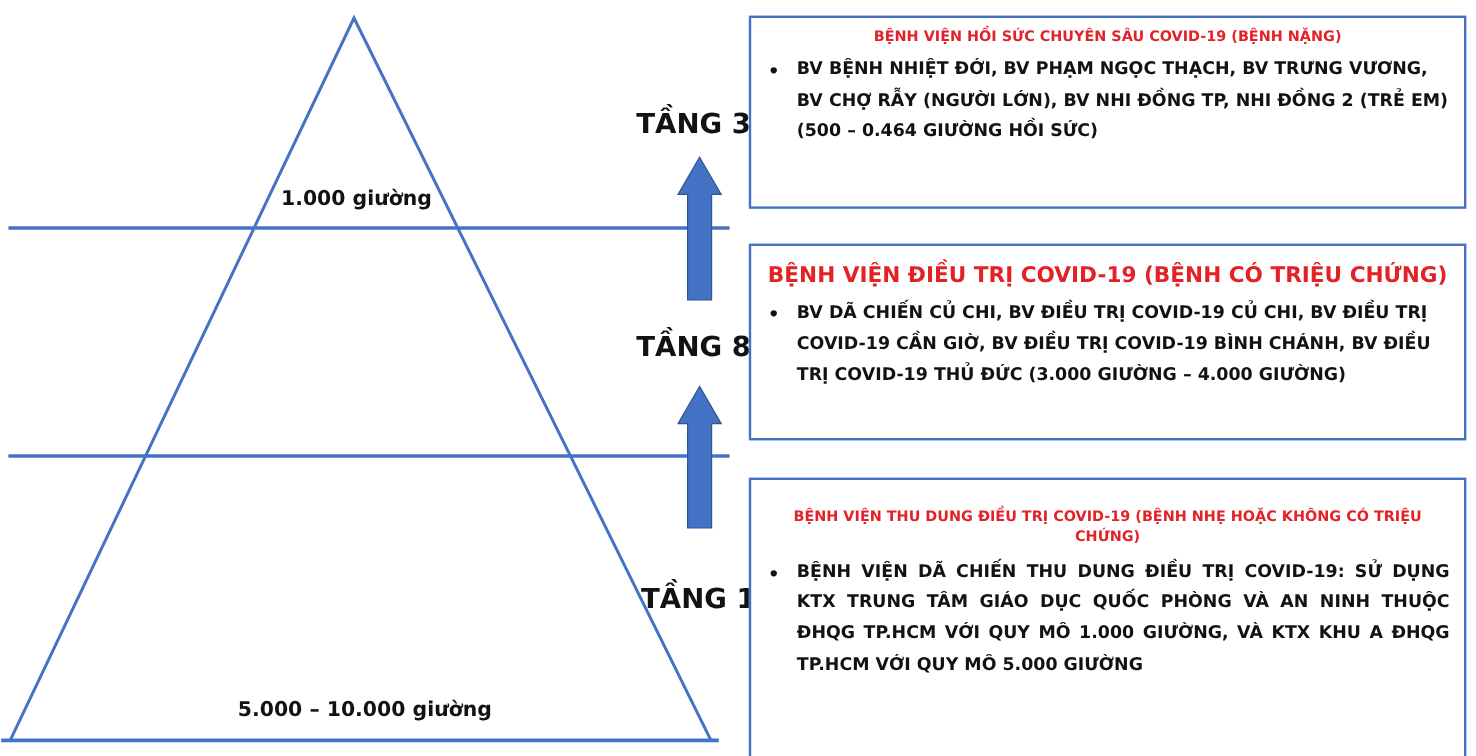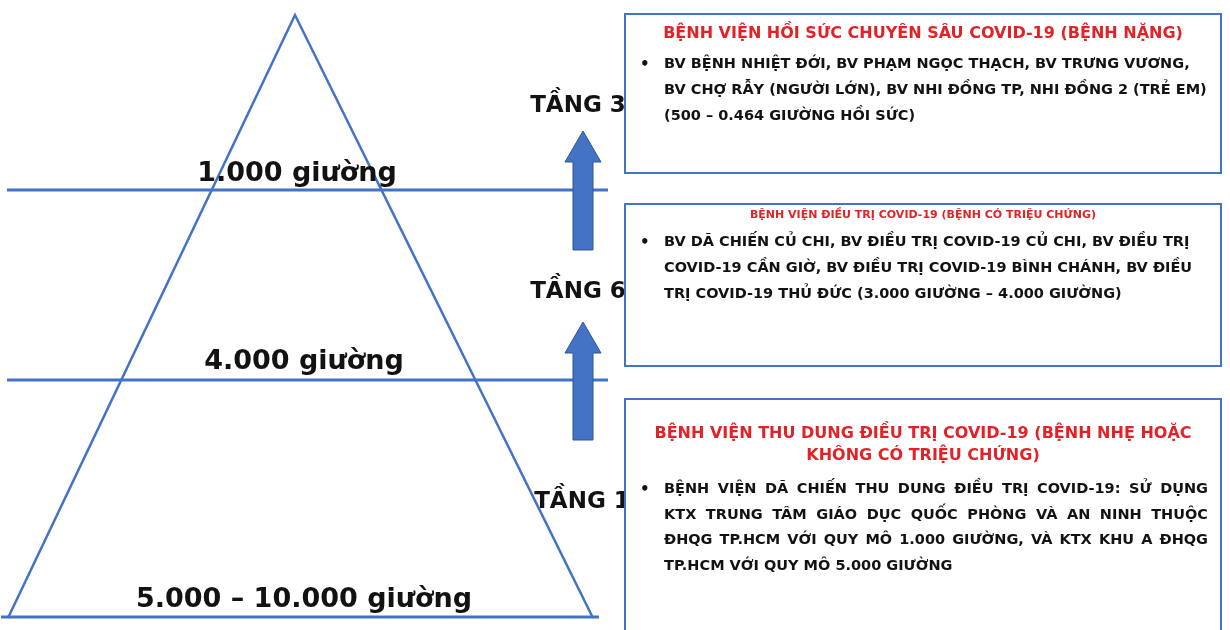"BỆNH VIỆN HỒI SỨC CHUYÊN" .box-title { font-size: 16px -> 12px }
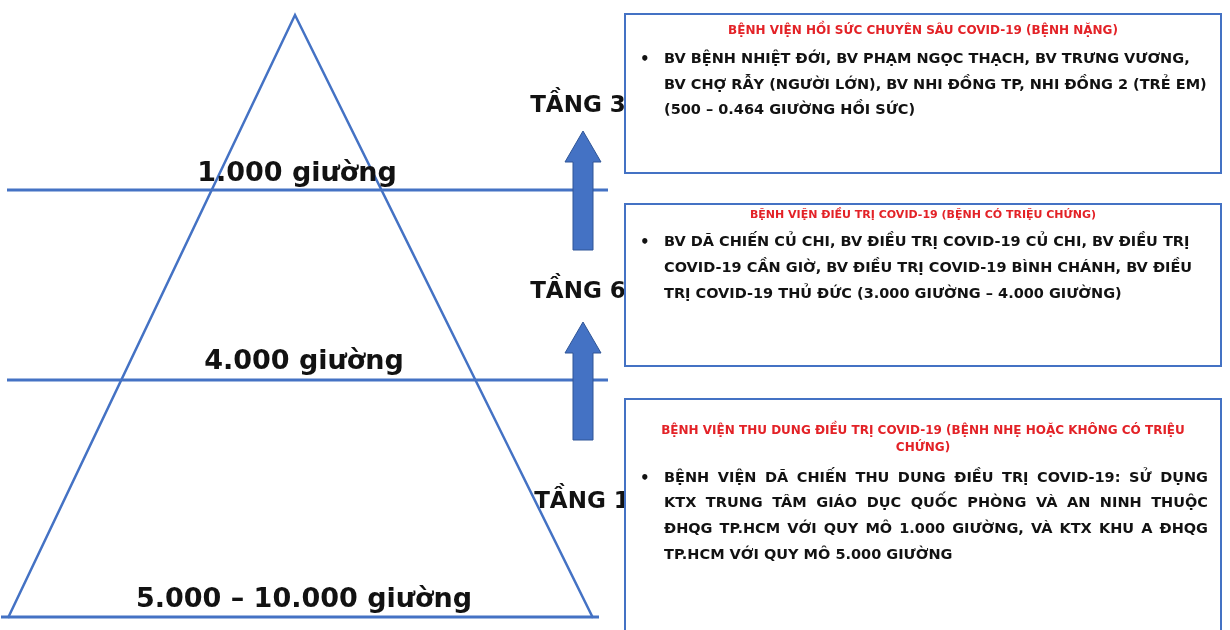"1.000 giường" .level-label { font-size: 27px -> 17px }
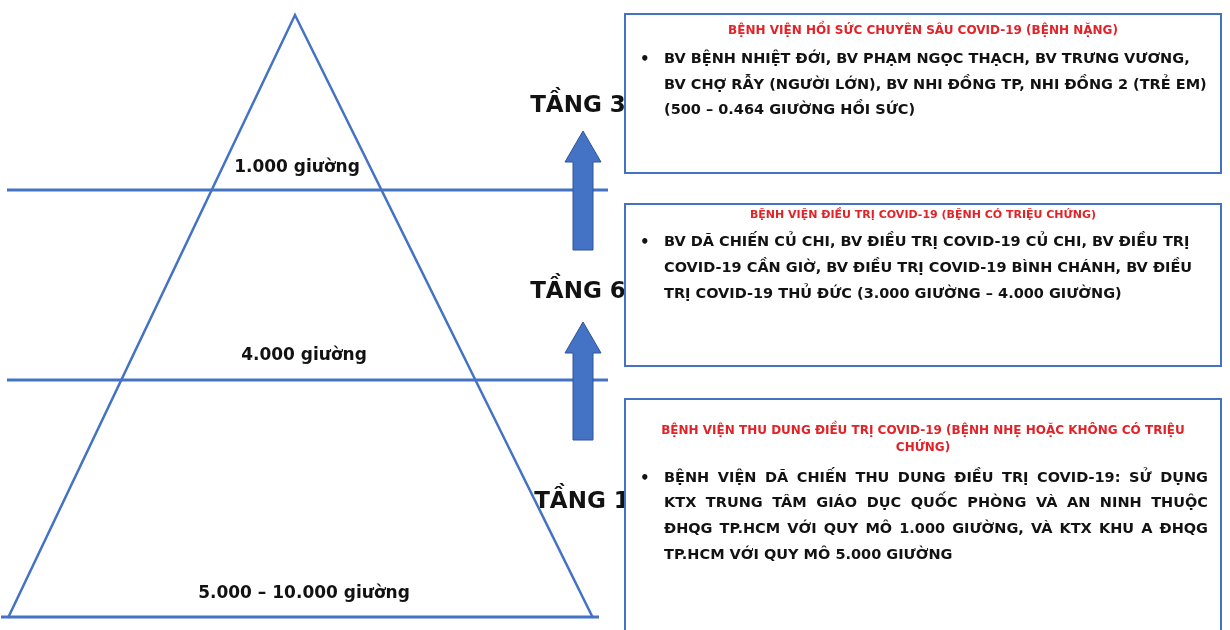"BỆNH VIỆN ĐIỀU TRỊ COVID-19" .box-mid .box-title { font-size: 11px -> 18px; margin-top: 2px -> 12px }
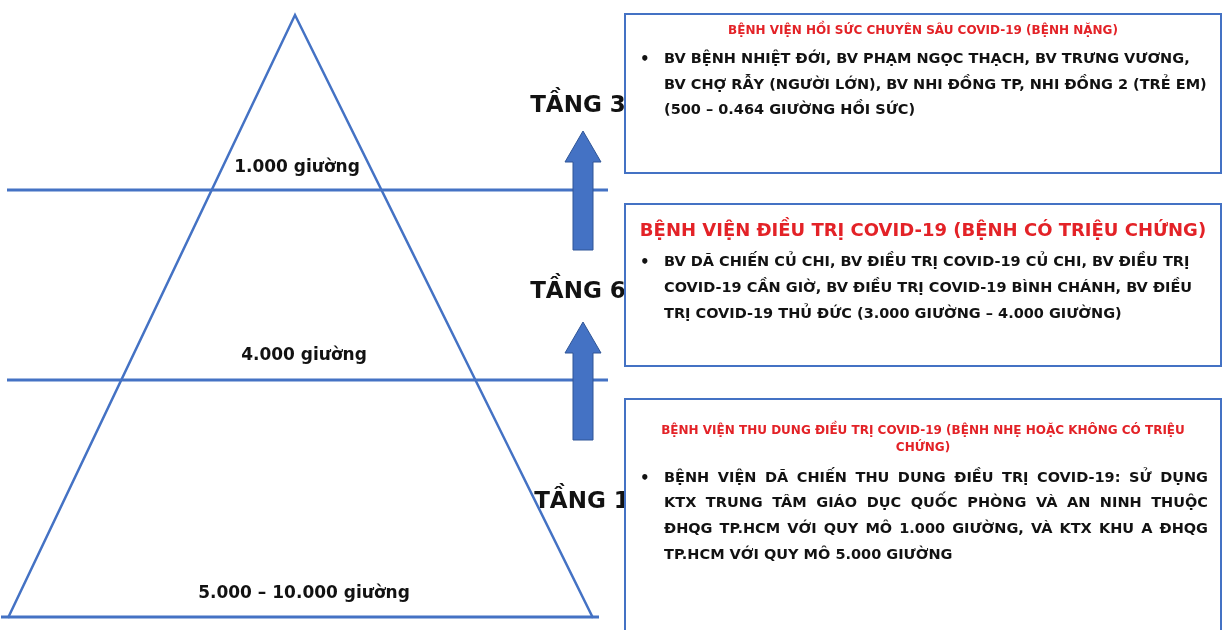"TẦNG 6" div.tier-label { text: 6 -> 8 }
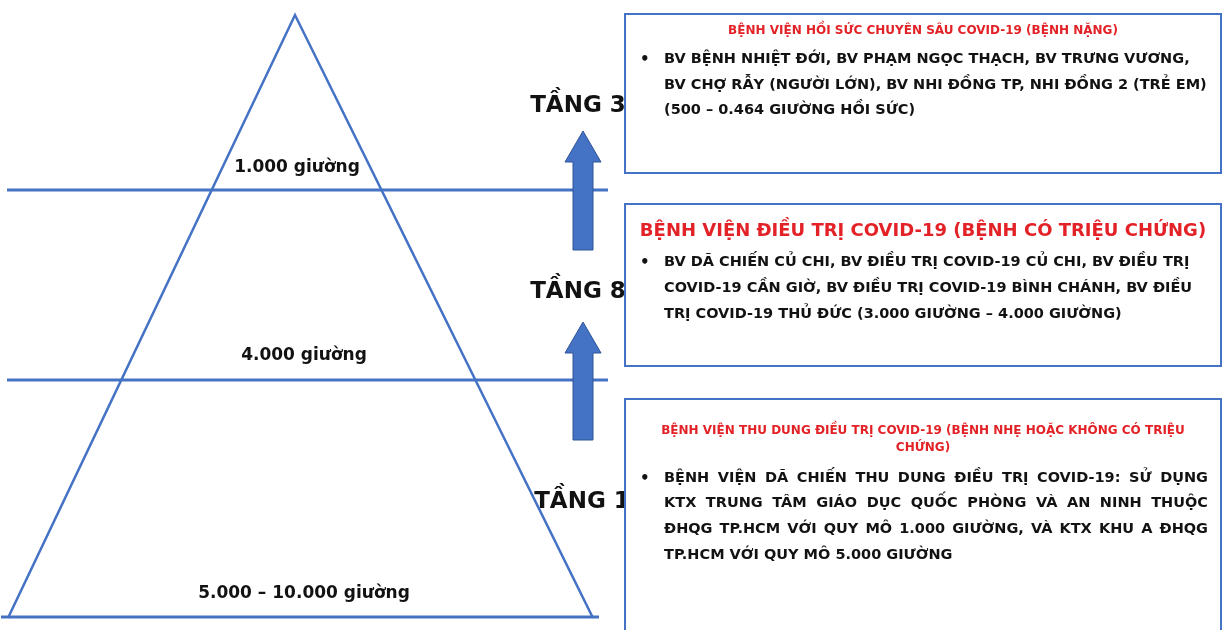"4.000 giường" div.level-label { html: <div>4.000 giường</div> -> none }
